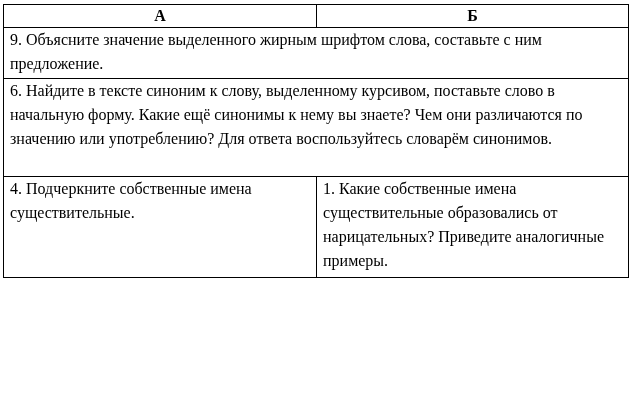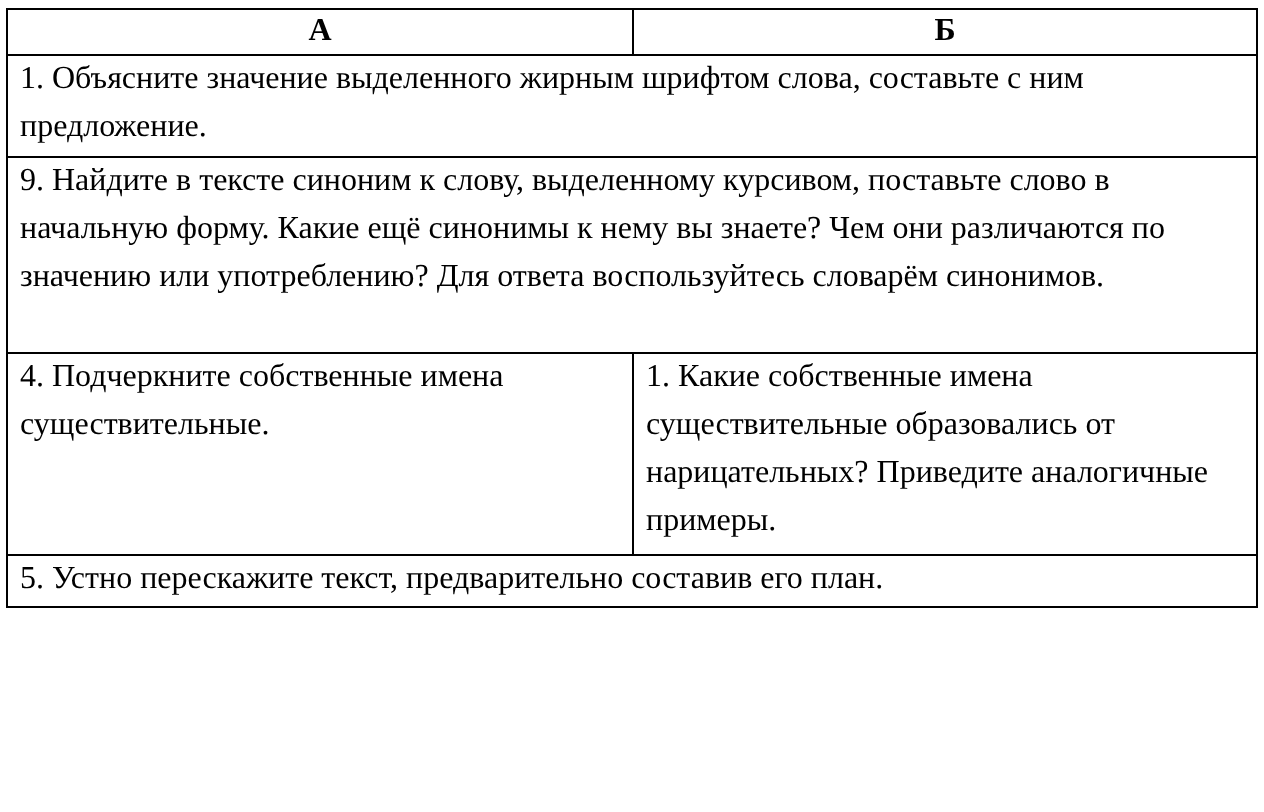"1. Объясните значение выделенного жирным" span.cell-text { text: 1 -> 9 }
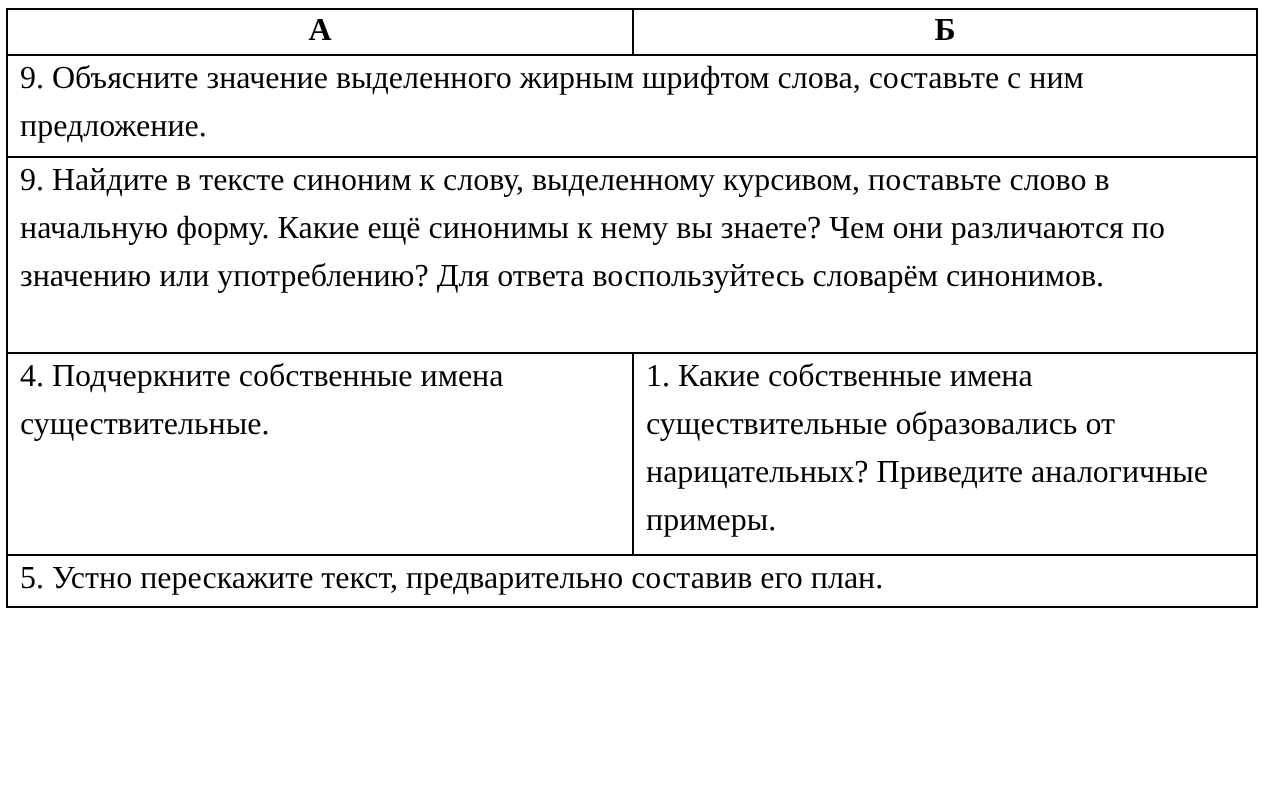"9. Найдите в тексте синоним" span.cell-text { text: 9 -> 6 }
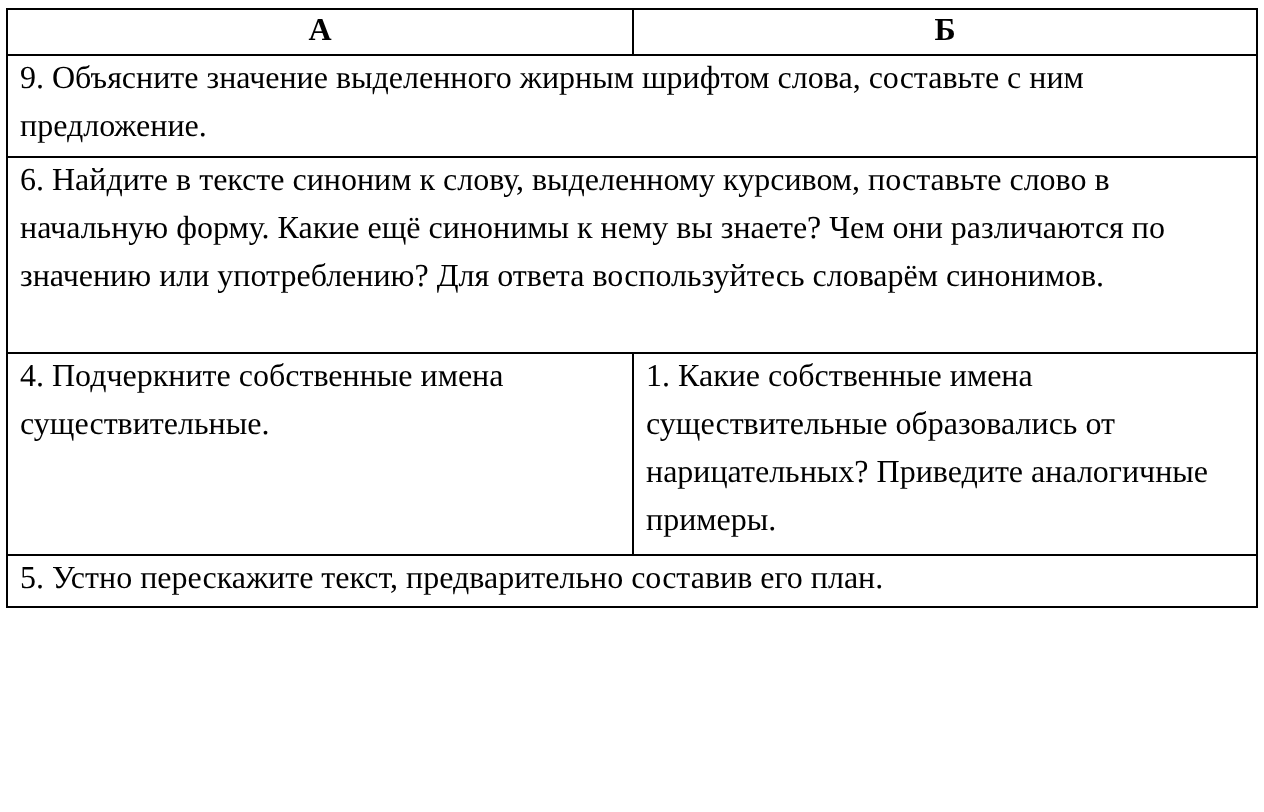"5. Устно перескажите текст," tr.r5 { html: <tr> <td> <span>5. Устно перескажите текст, предварительно составив его план.</span> </td> </tr> -> none }
